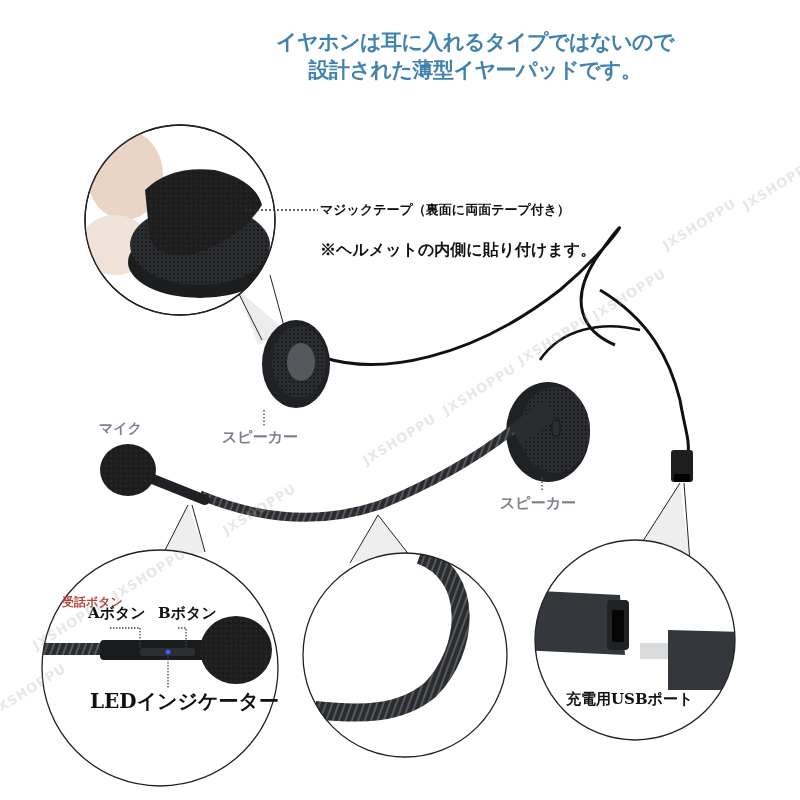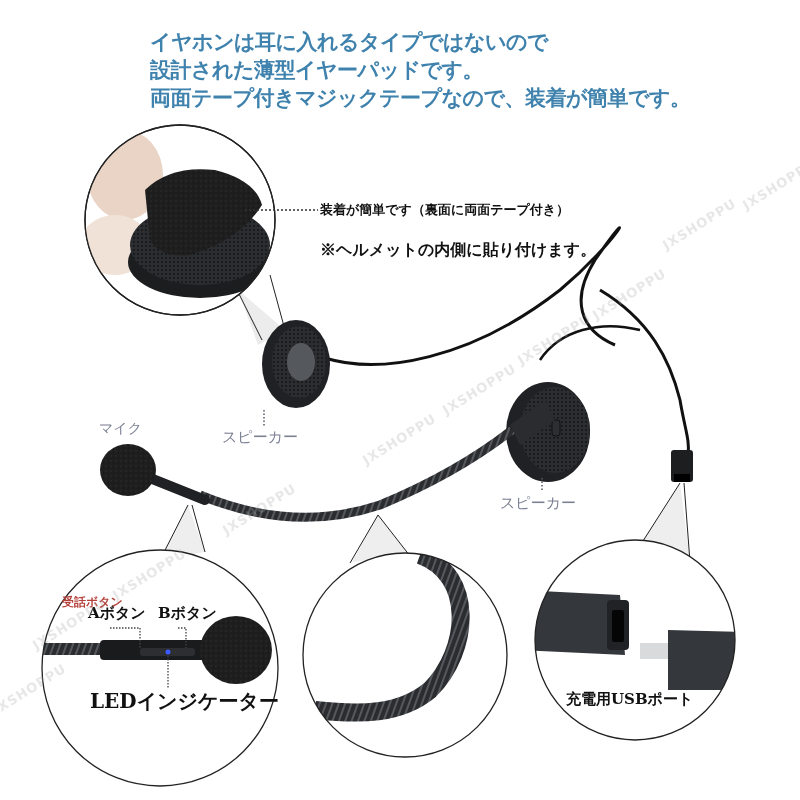"イヤホンは耳に入れるタイプではないので" .headline { text-align: left -> center }
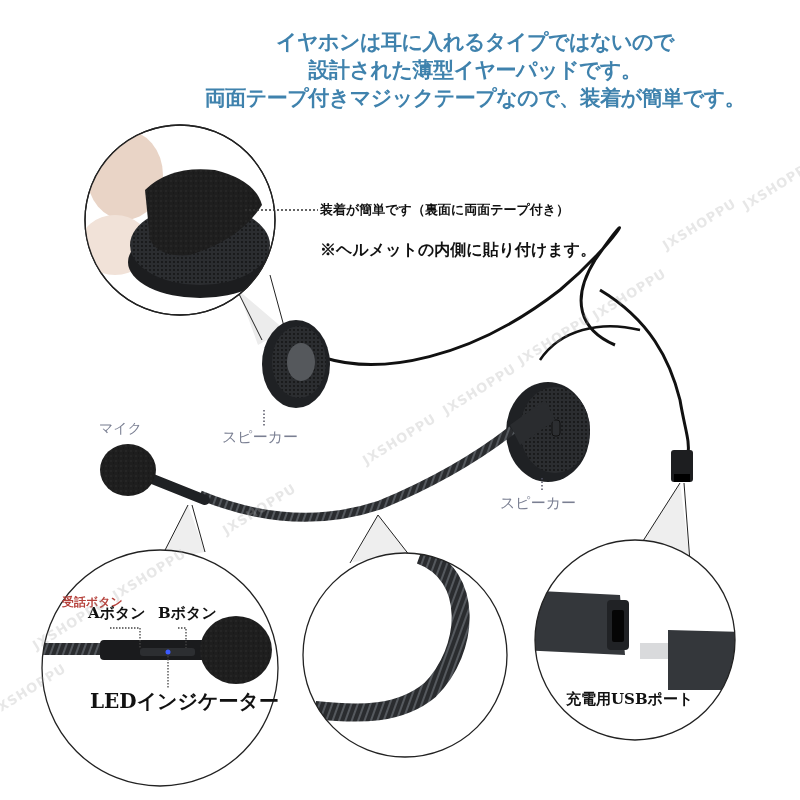"両面テープ付きマジックテープなので、装着が簡単です。" div.line { html: <div>両面テープ付きマジックテープなので、装着が簡単です。</div> -> none }
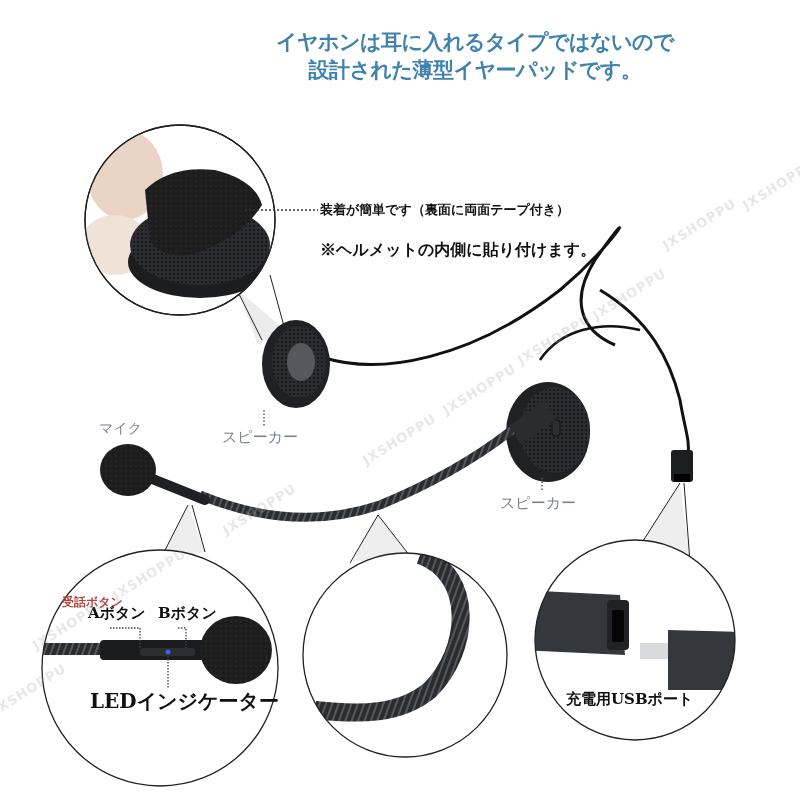"装着が簡単です（裏面に両面テープ付き）" div.abs { text: 装着が簡単です -> マジックテープ }
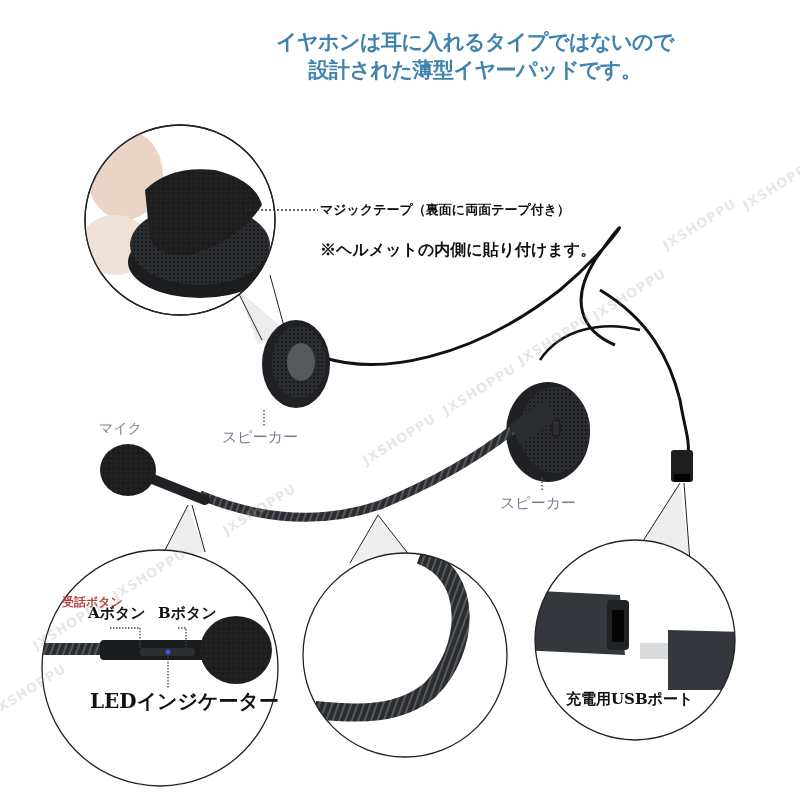"マイク" .abs { font-weight: none -> bold }
